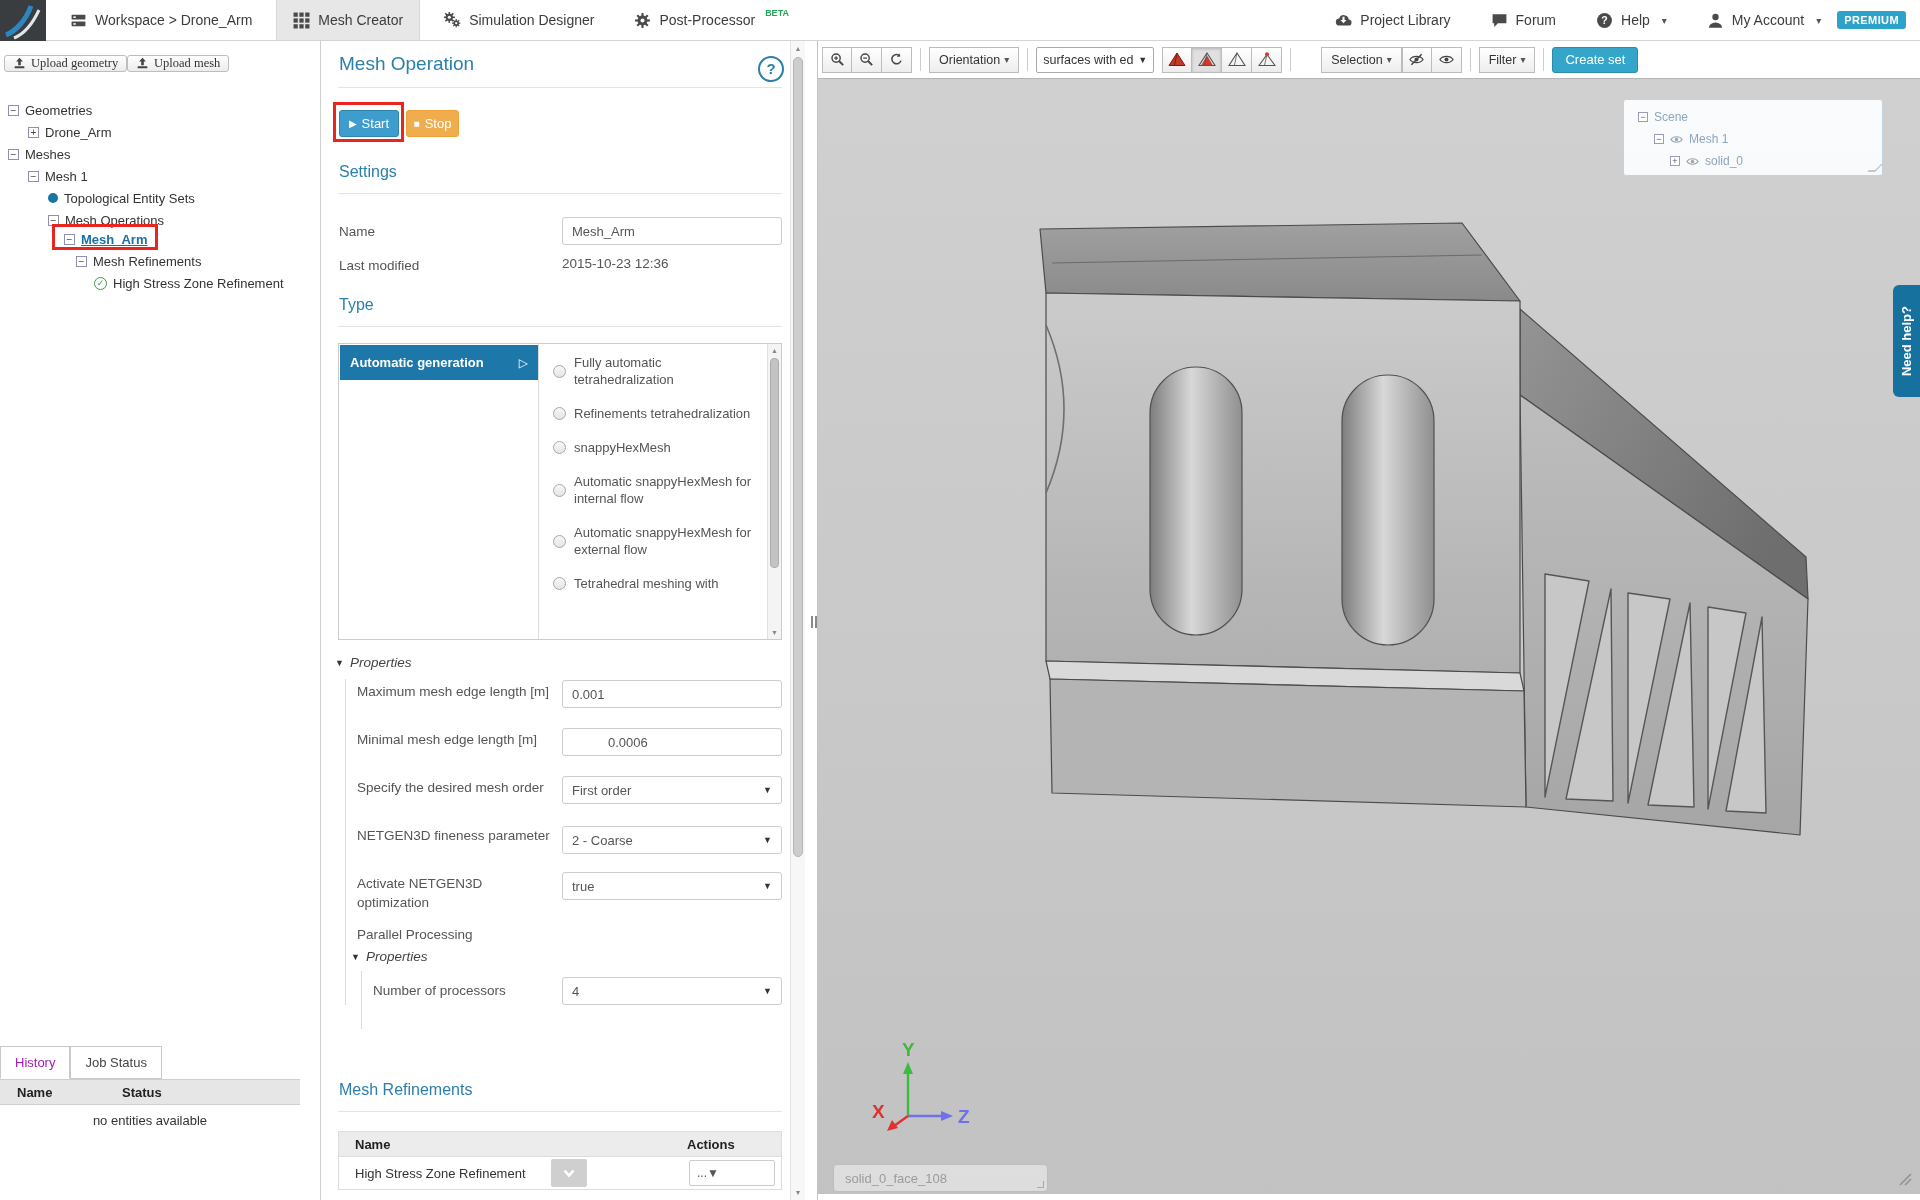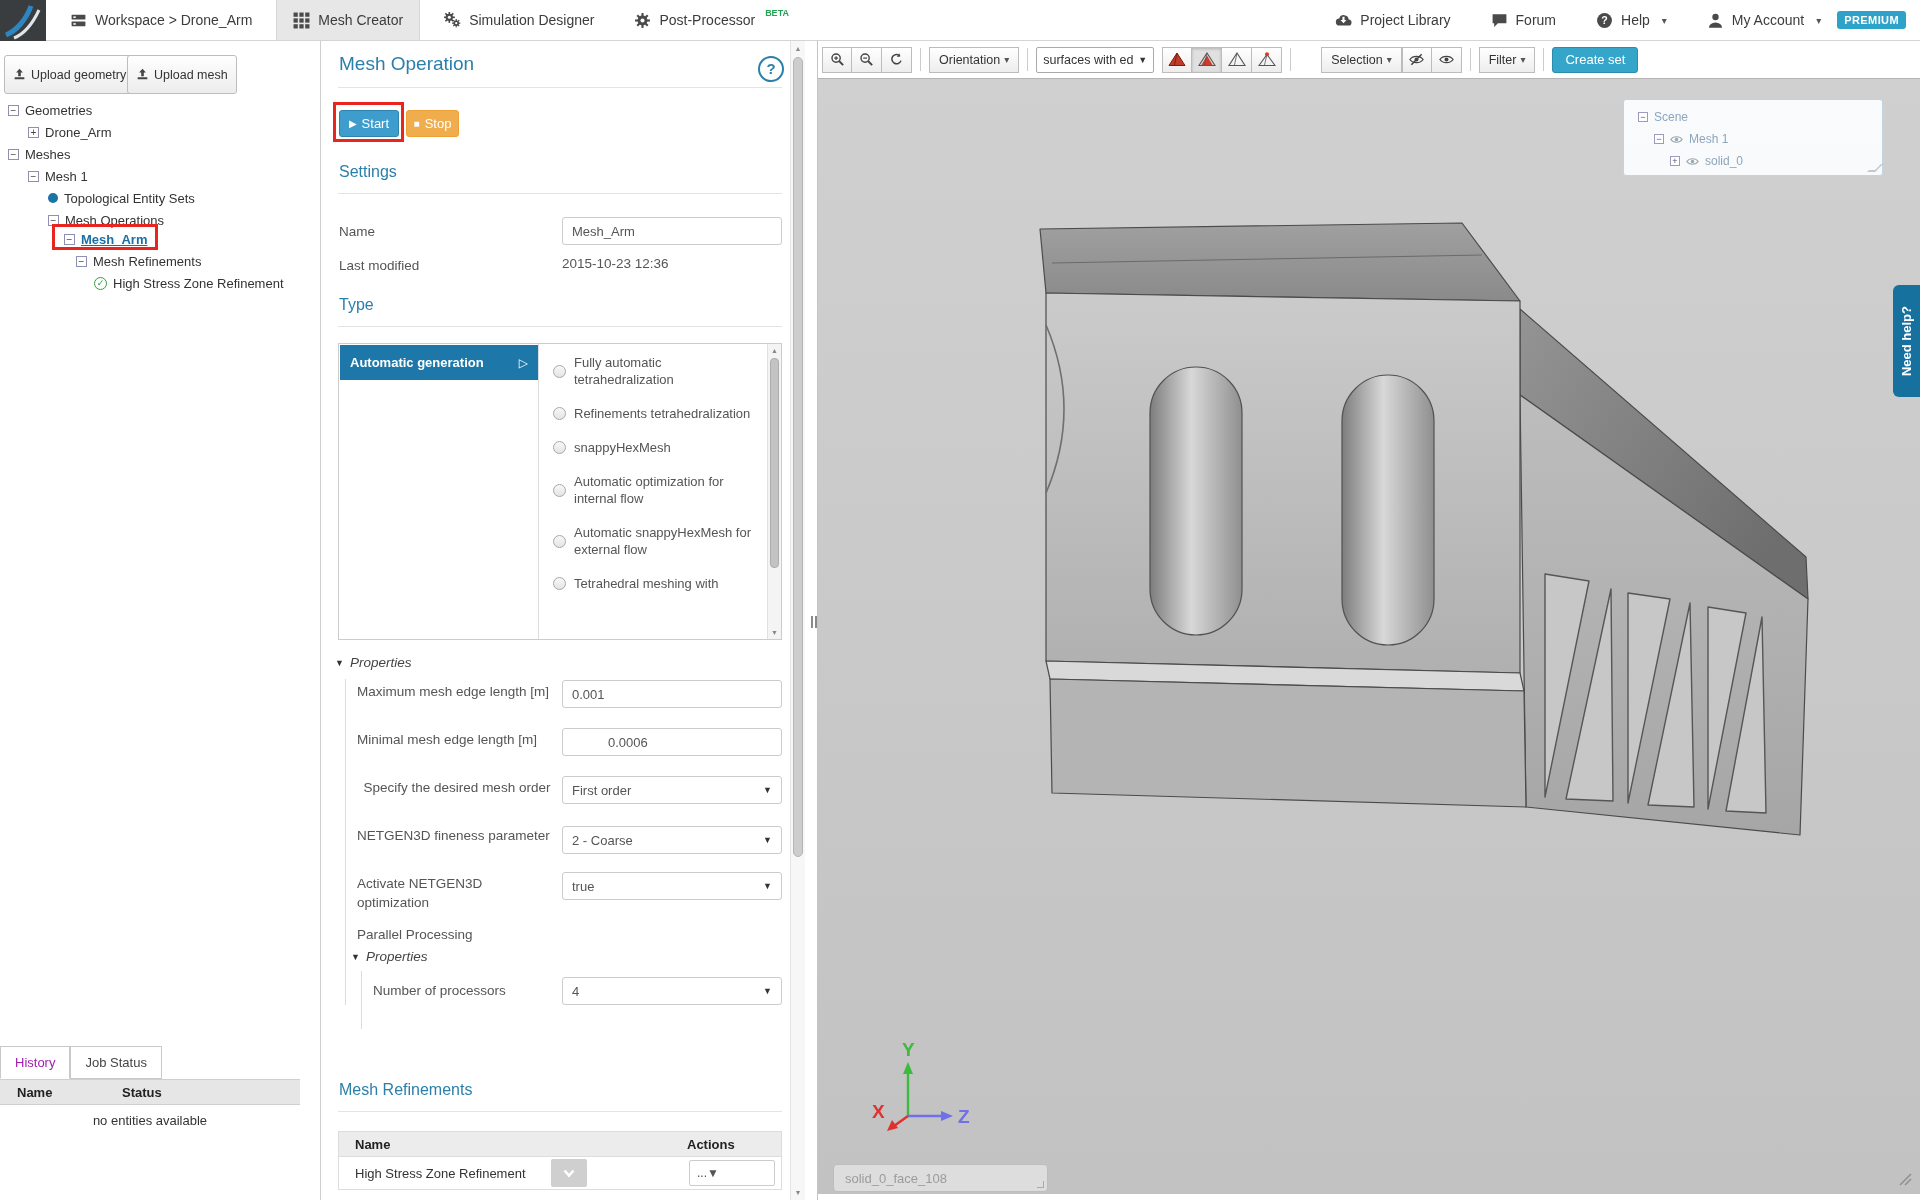"Upload geometry" .upl-btn { font-family: none -> Liberation Serif, serif; height: 39px -> 17px }
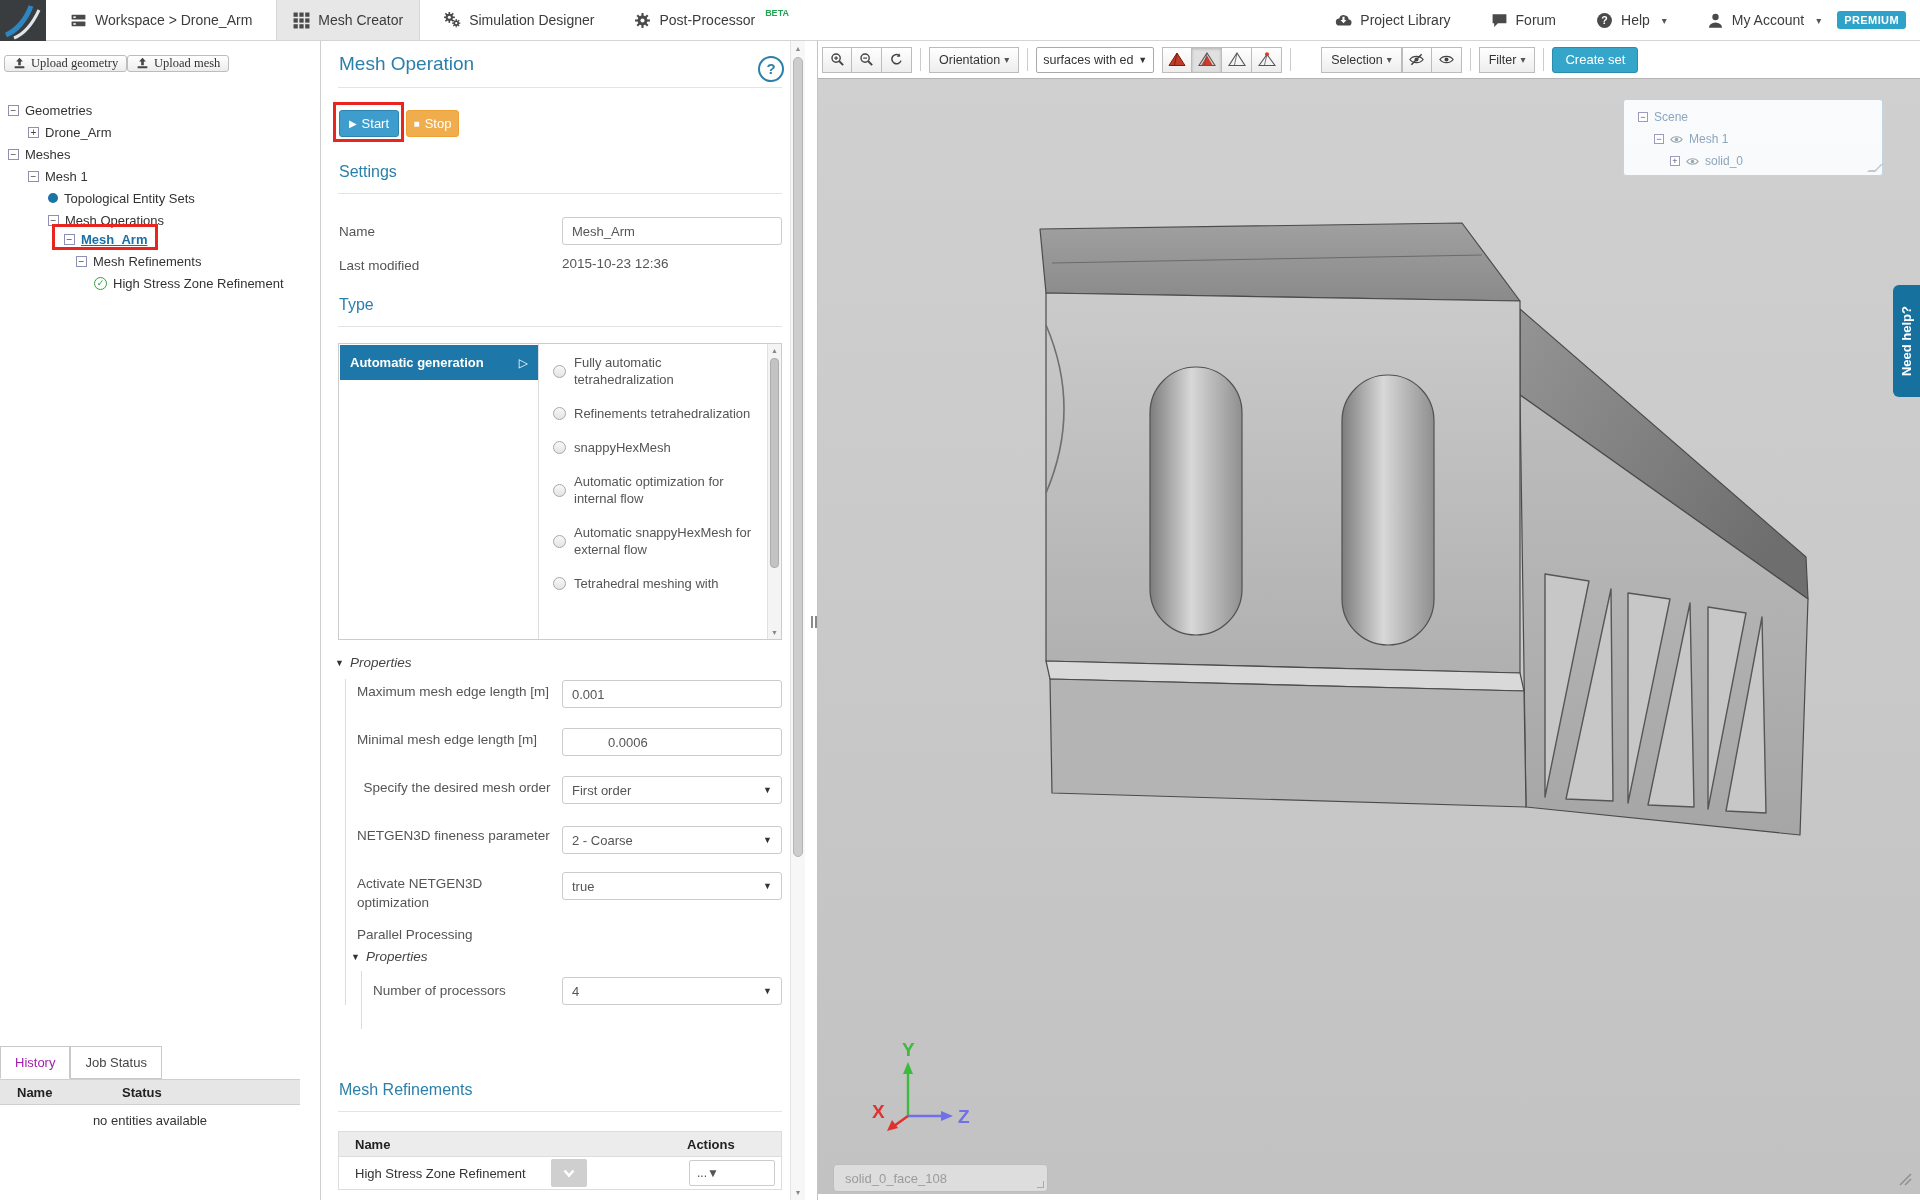"Automatic optimization for internal flow" span.ot { text: optimization -> snappyHexMesh }
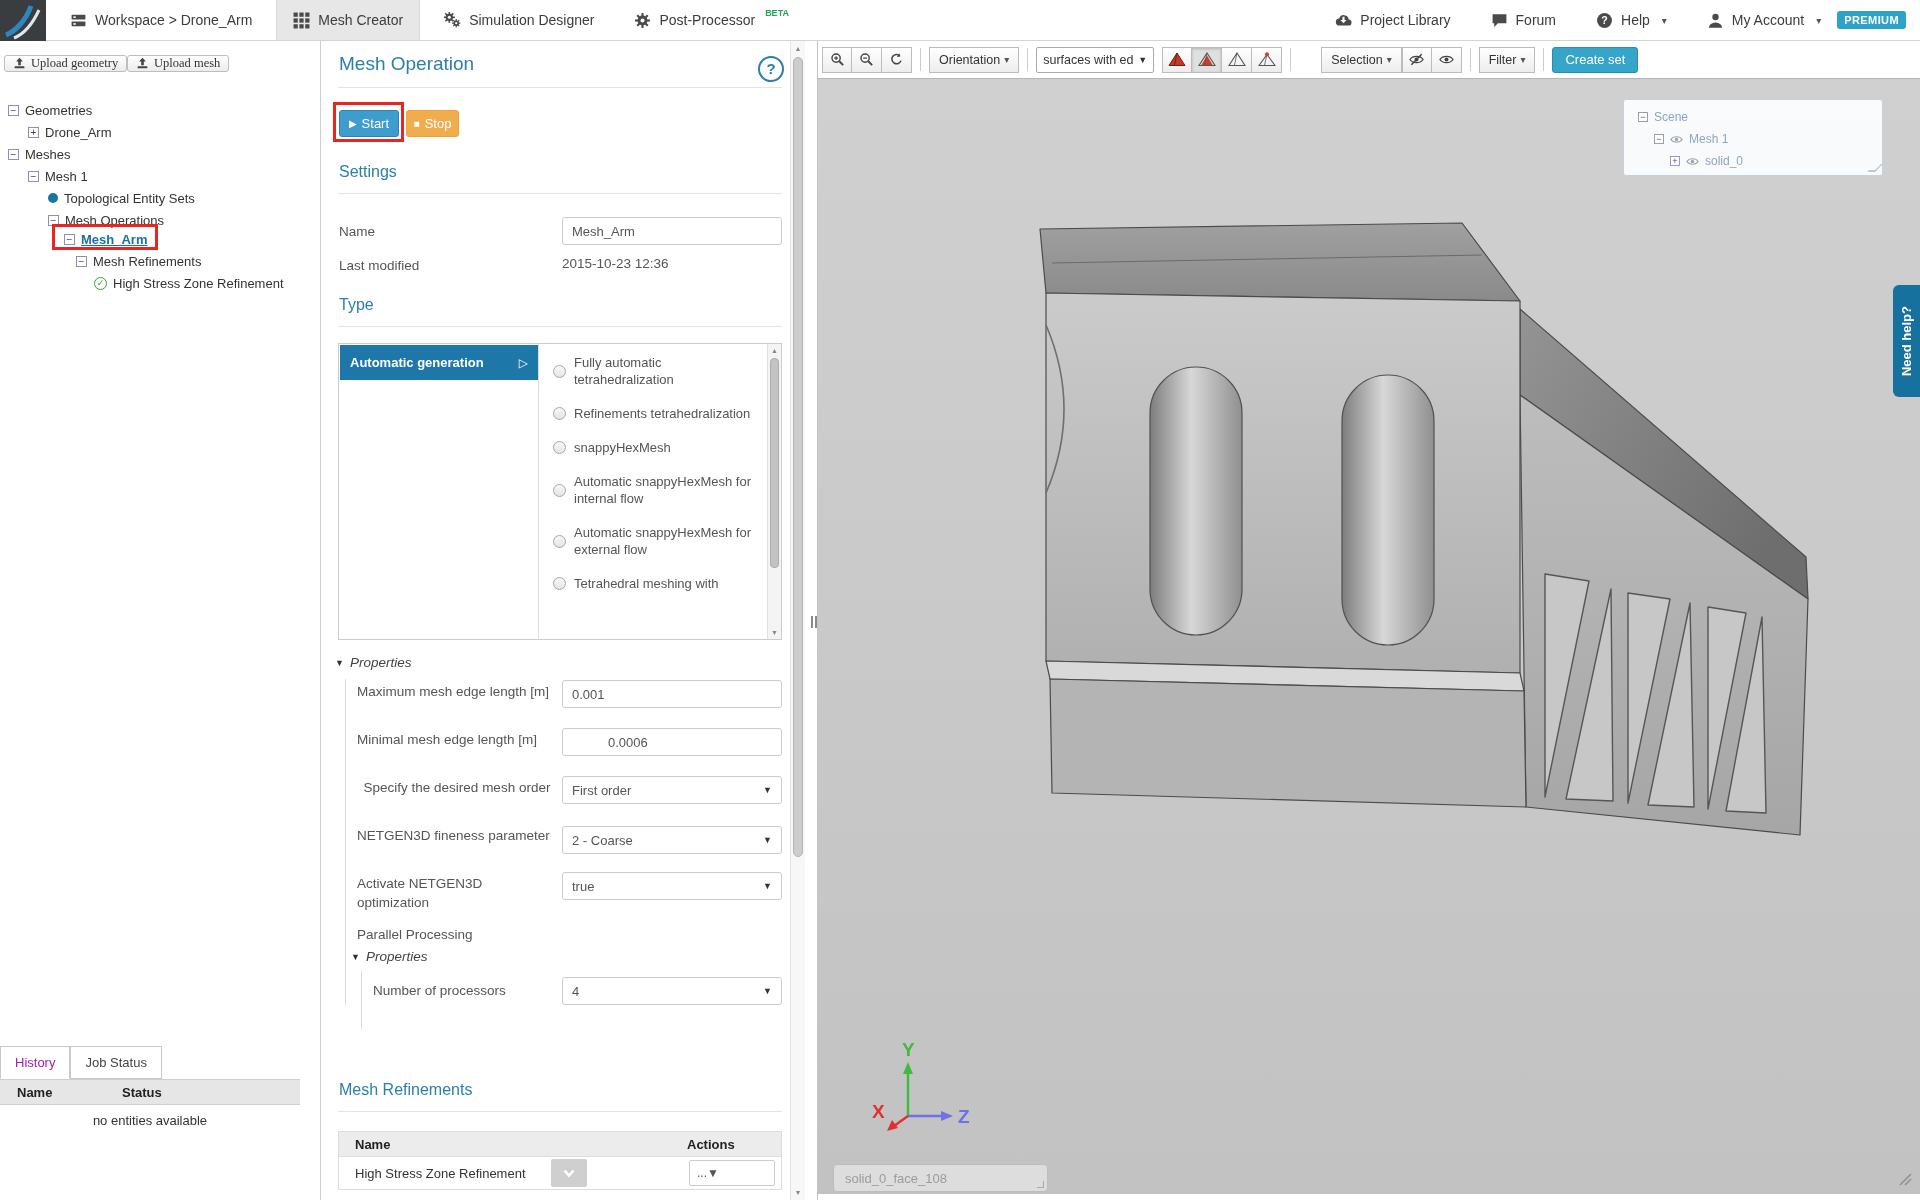"Specify the desired mesh order" div.plabel { text-align: center -> none }
